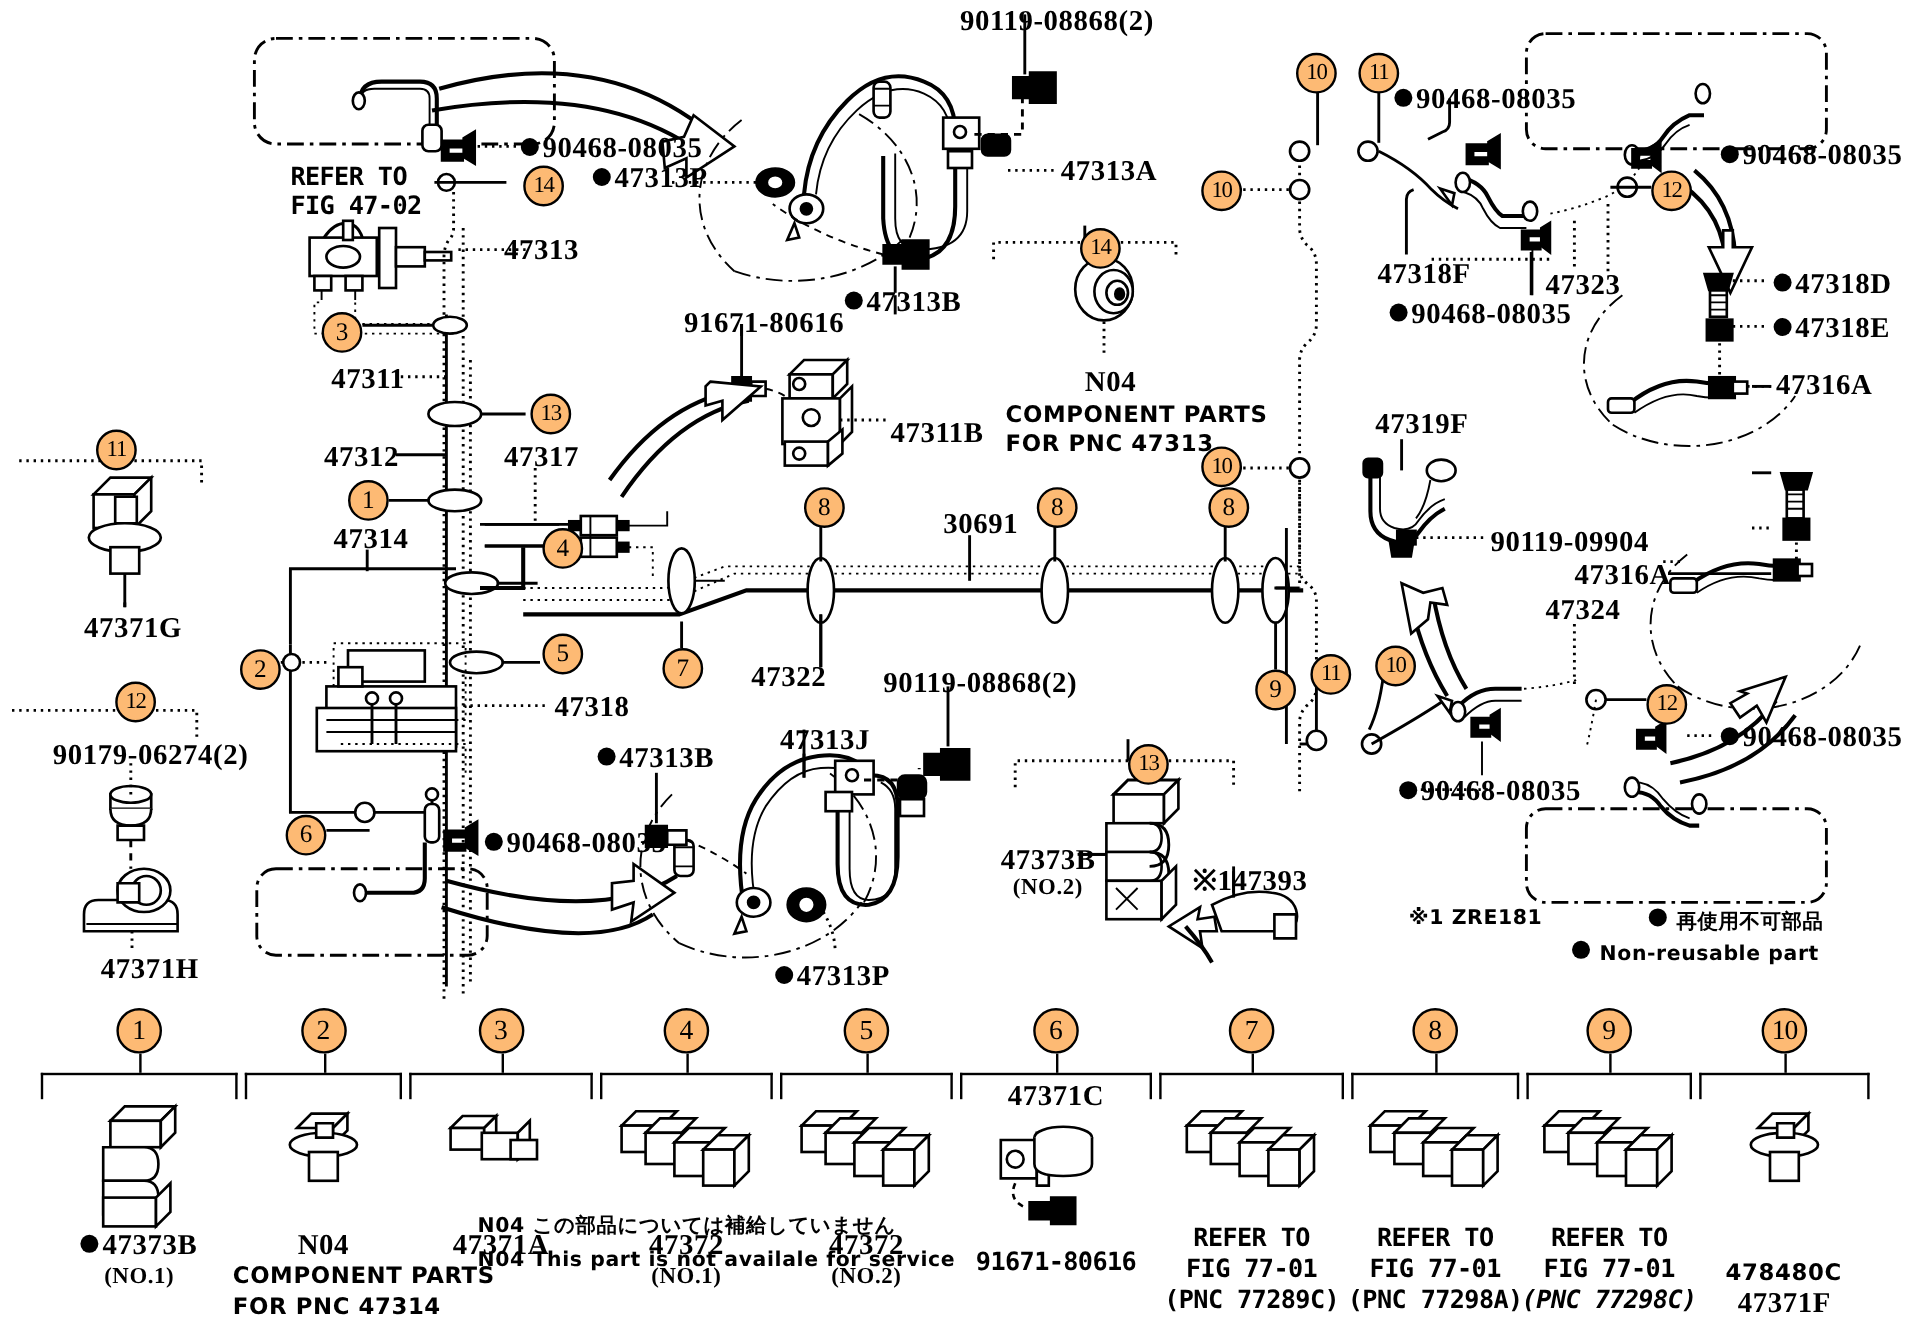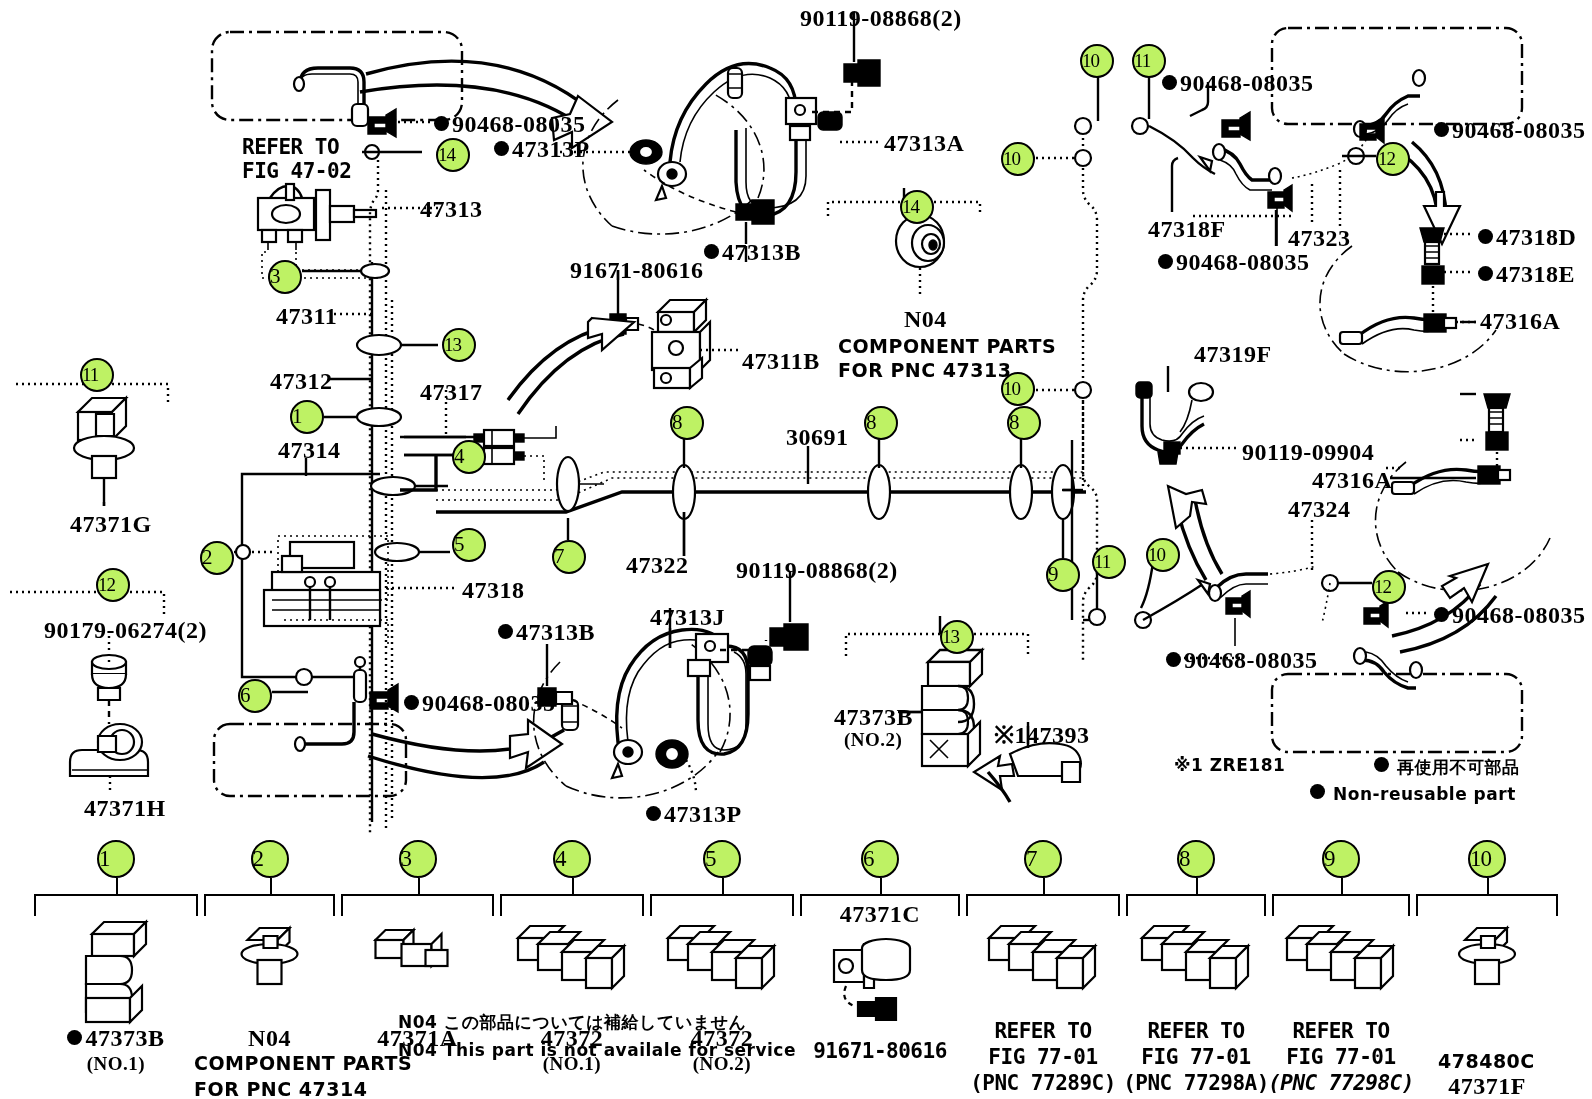"10" .circ { background: #bef264 -> #fdba74; text-align: none -> center }
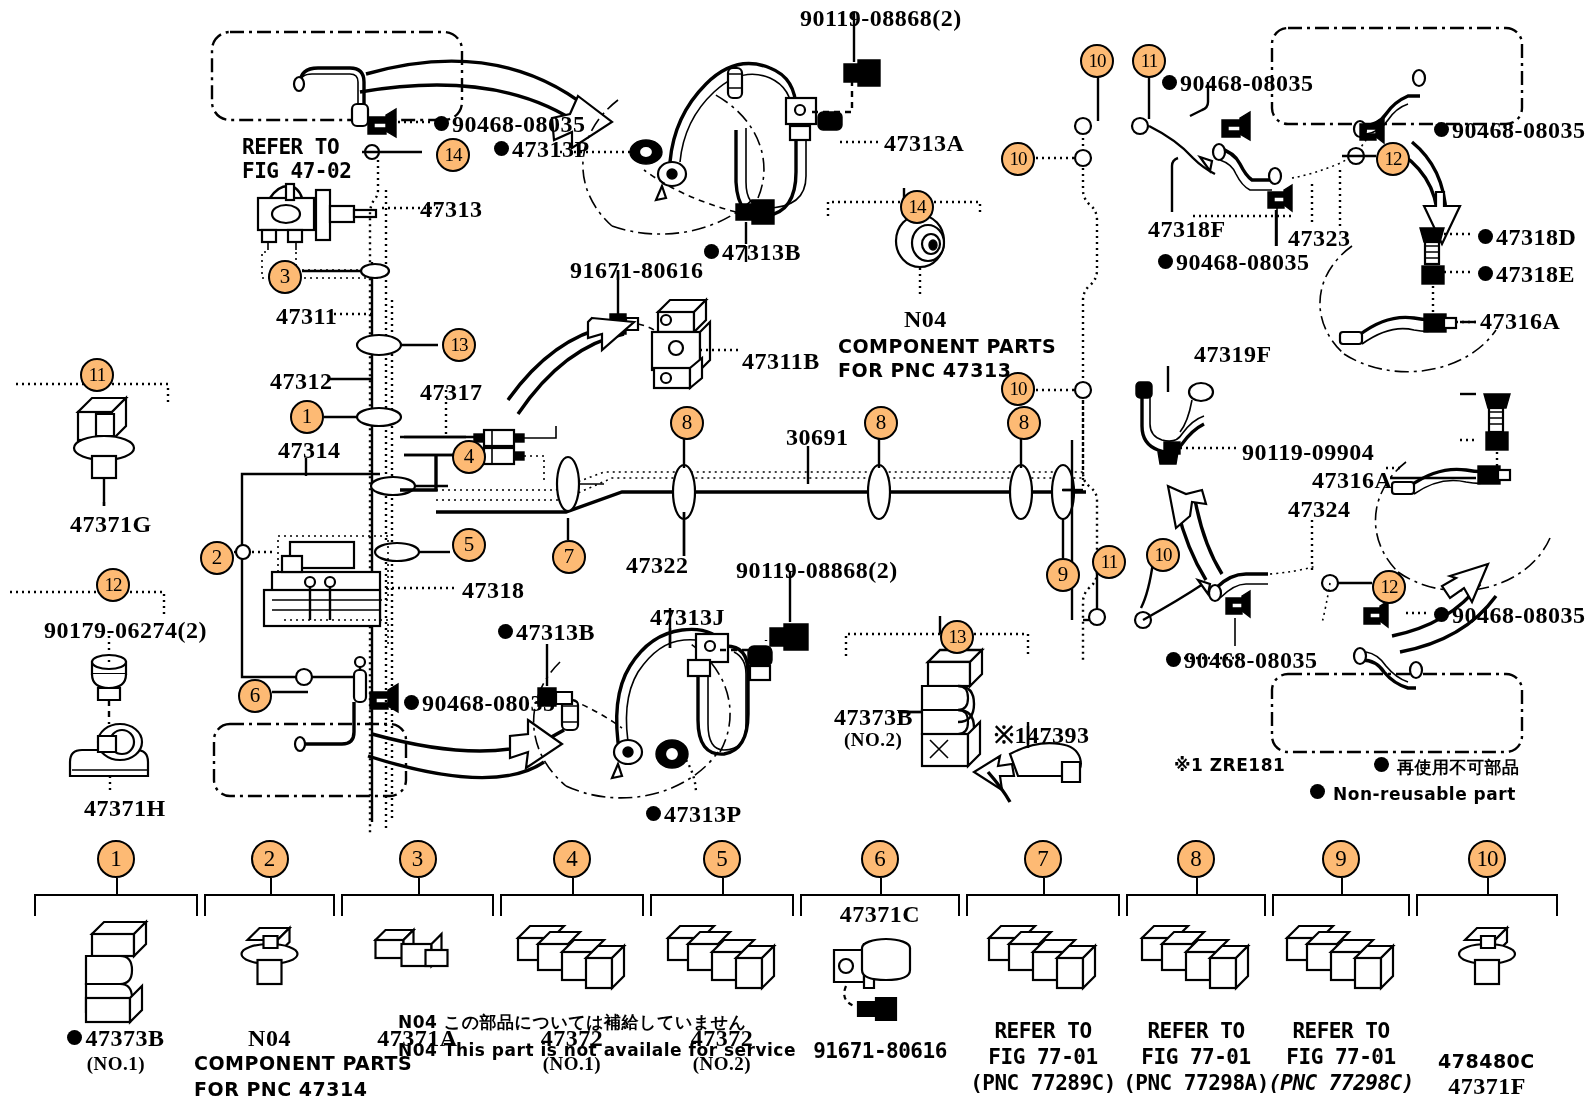"47319F" div.lbl { margin-left: 48px -> none }
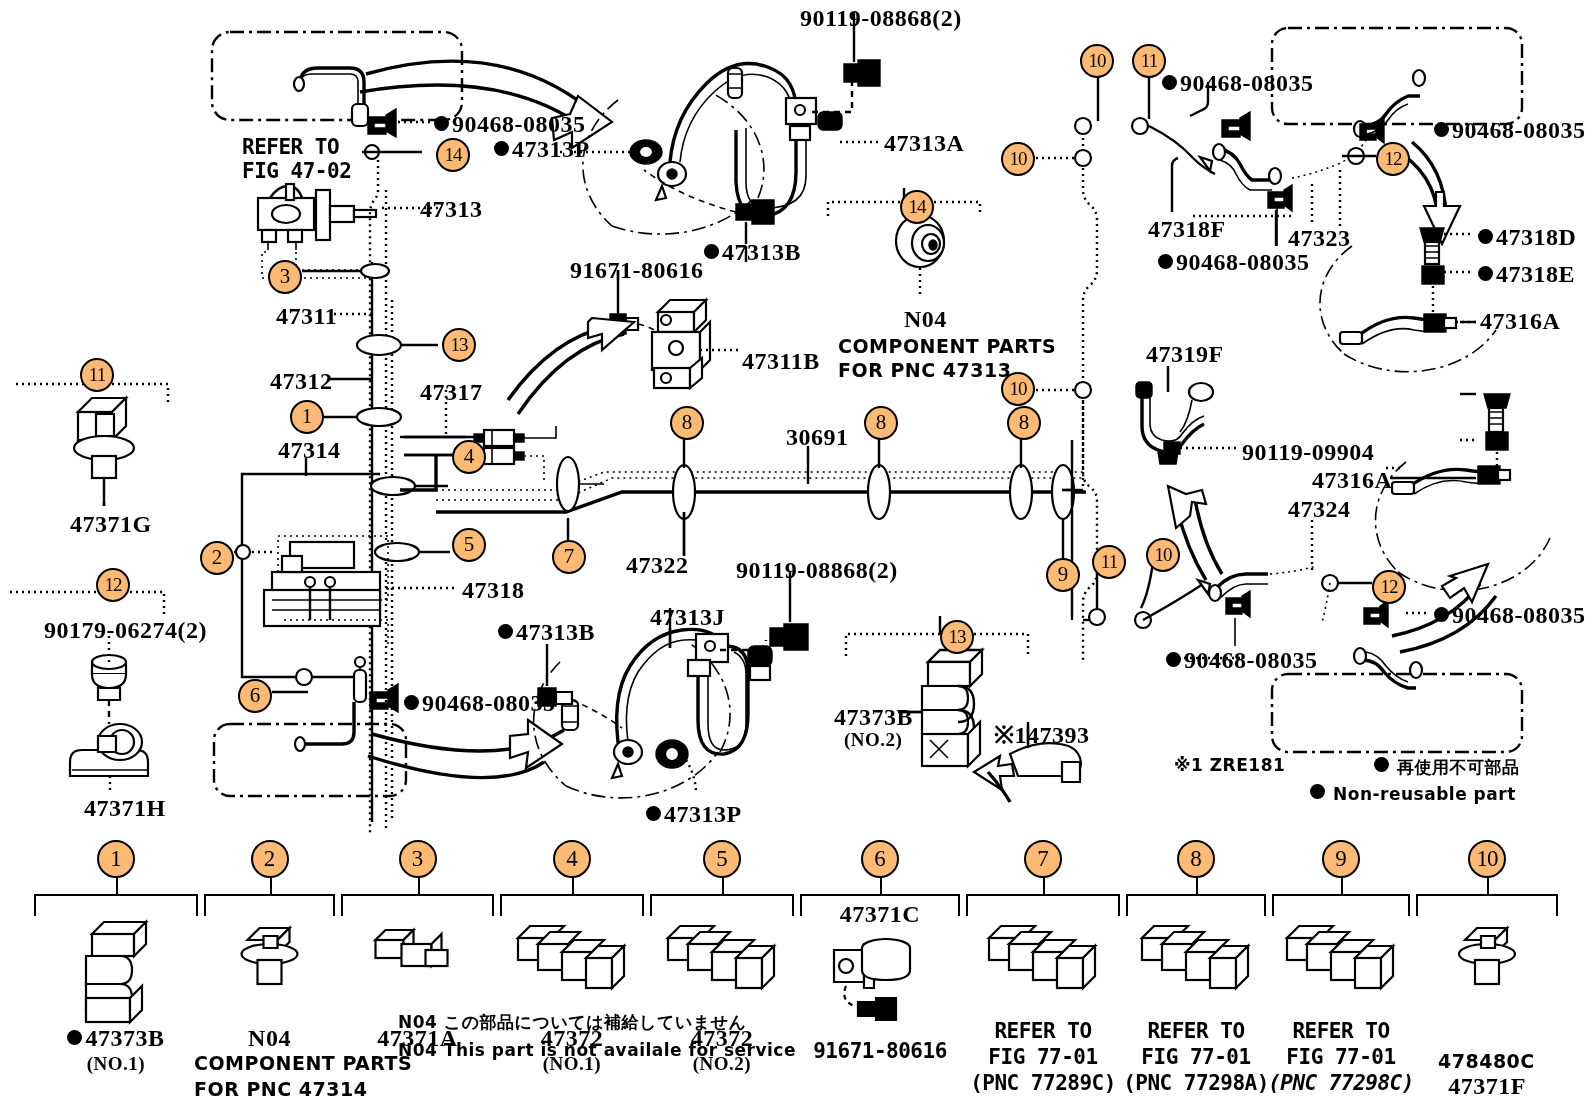"47317" div.lbl { top: 380px -> 369px }
